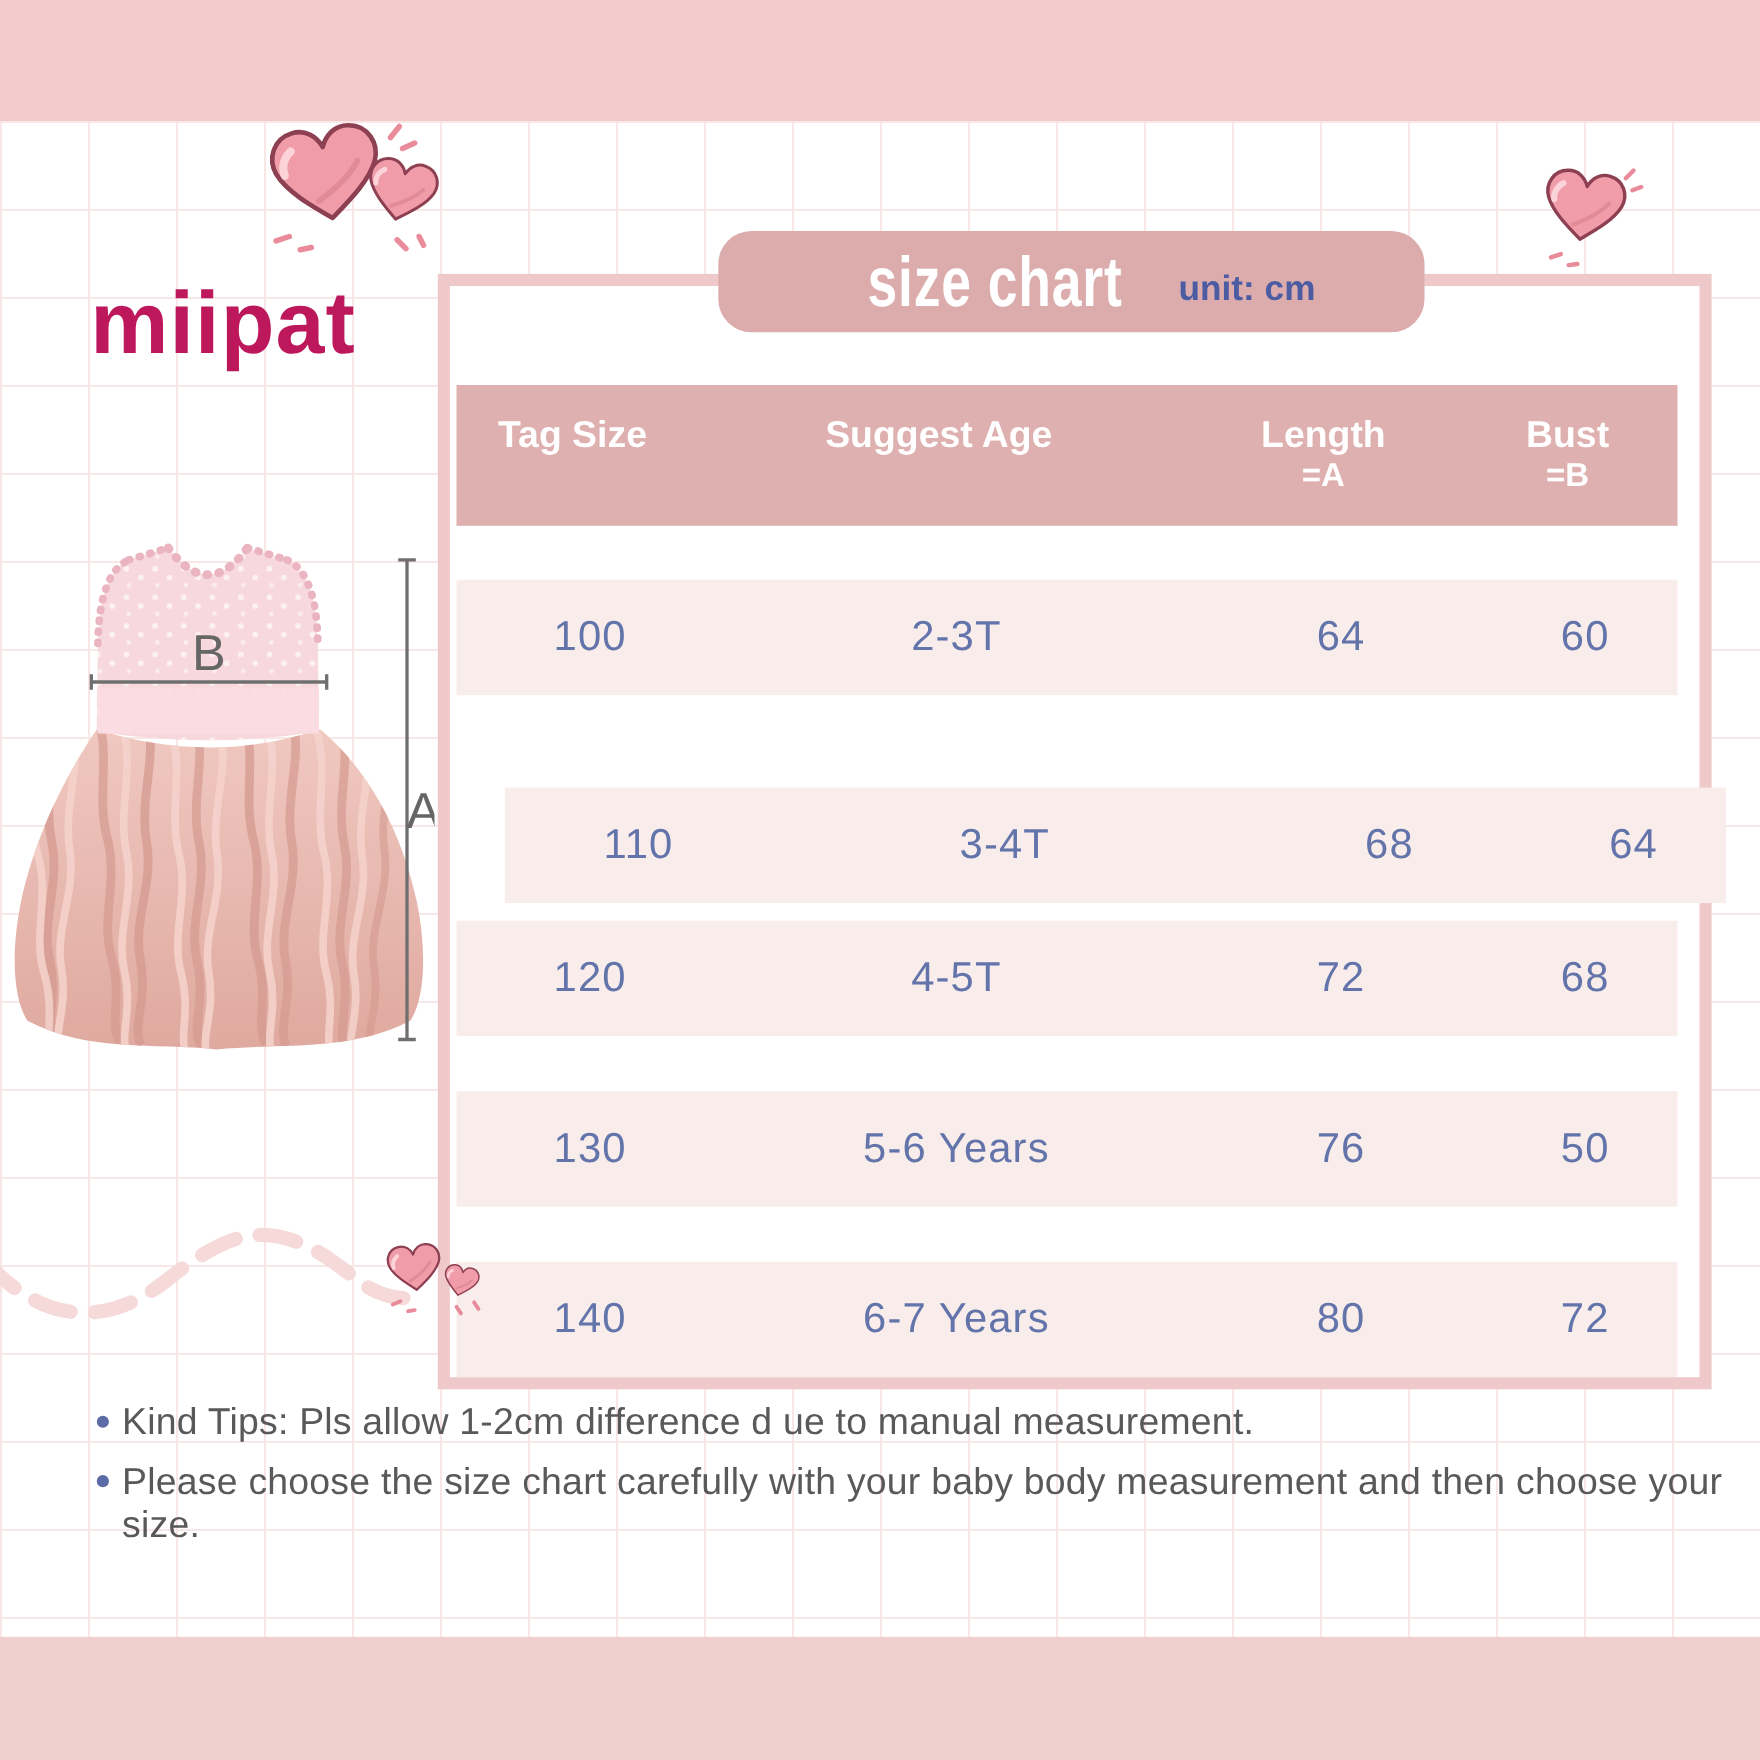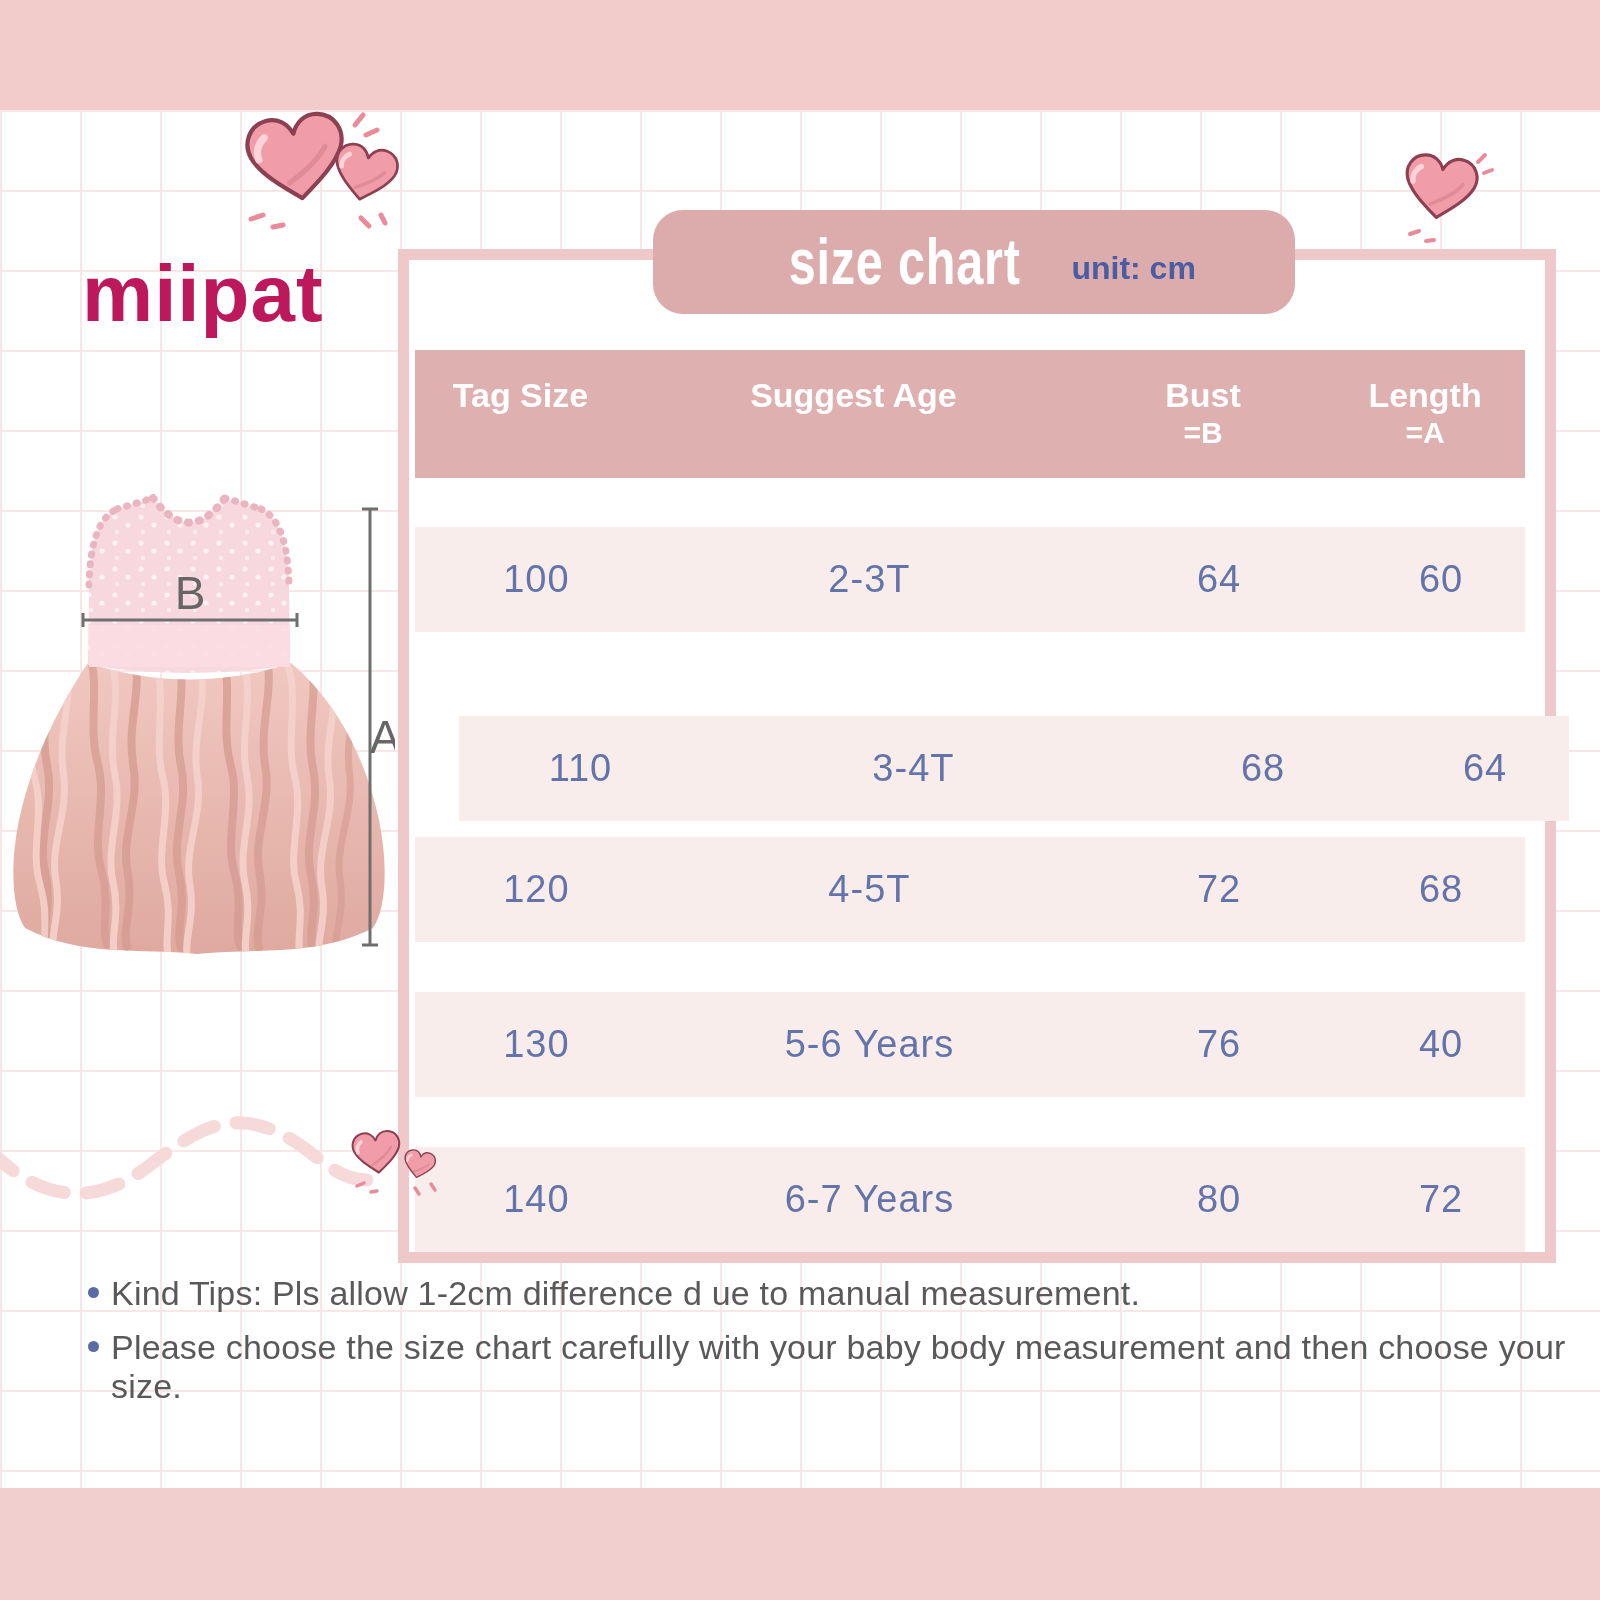"size chart" .pill { height: 104px -> 92px }
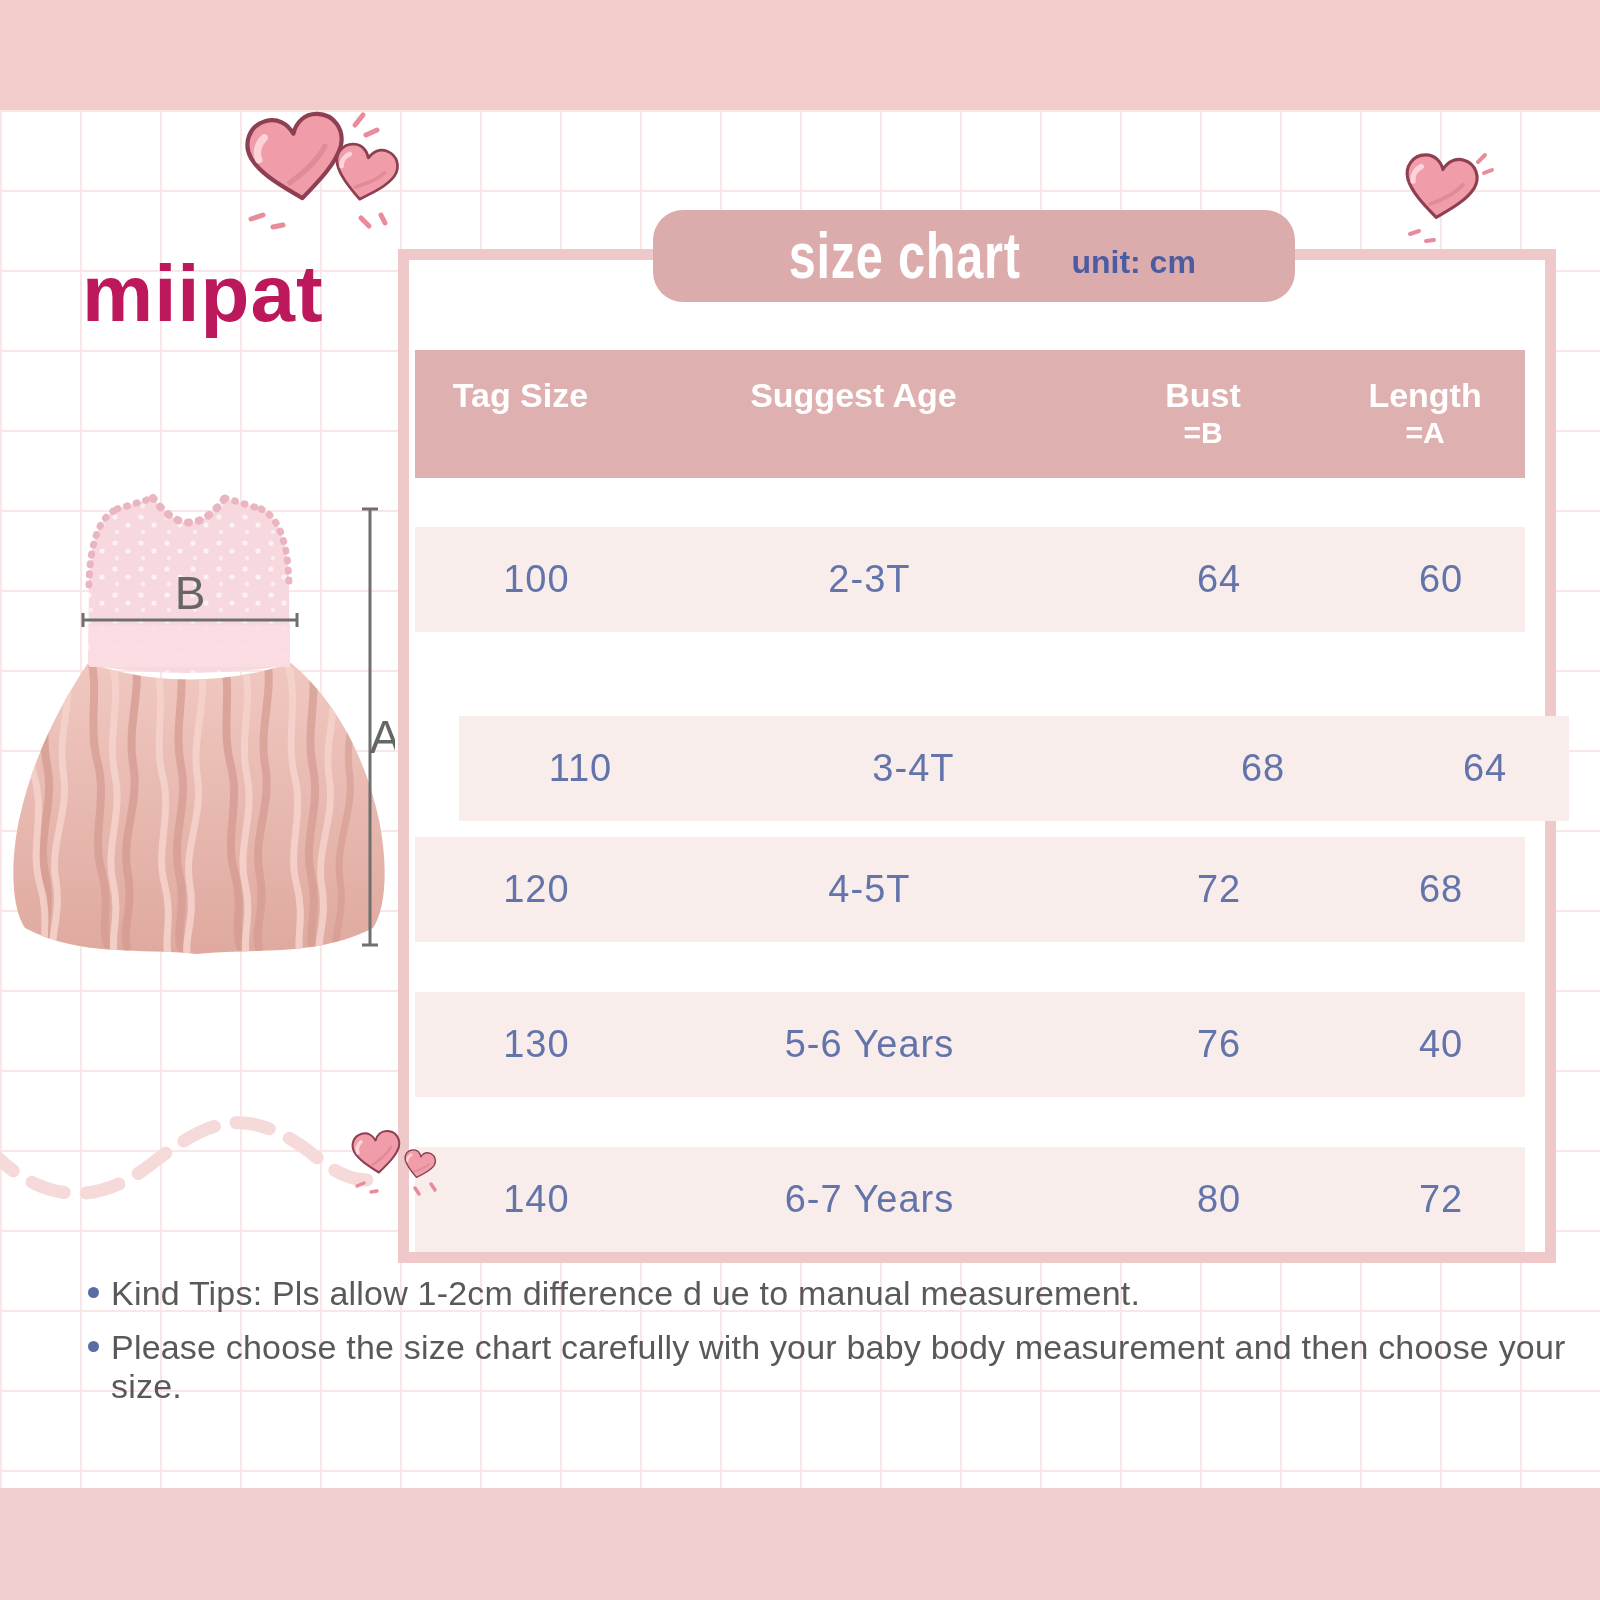"Bust" div.hcell { order: before "Length" -> after "Length" }
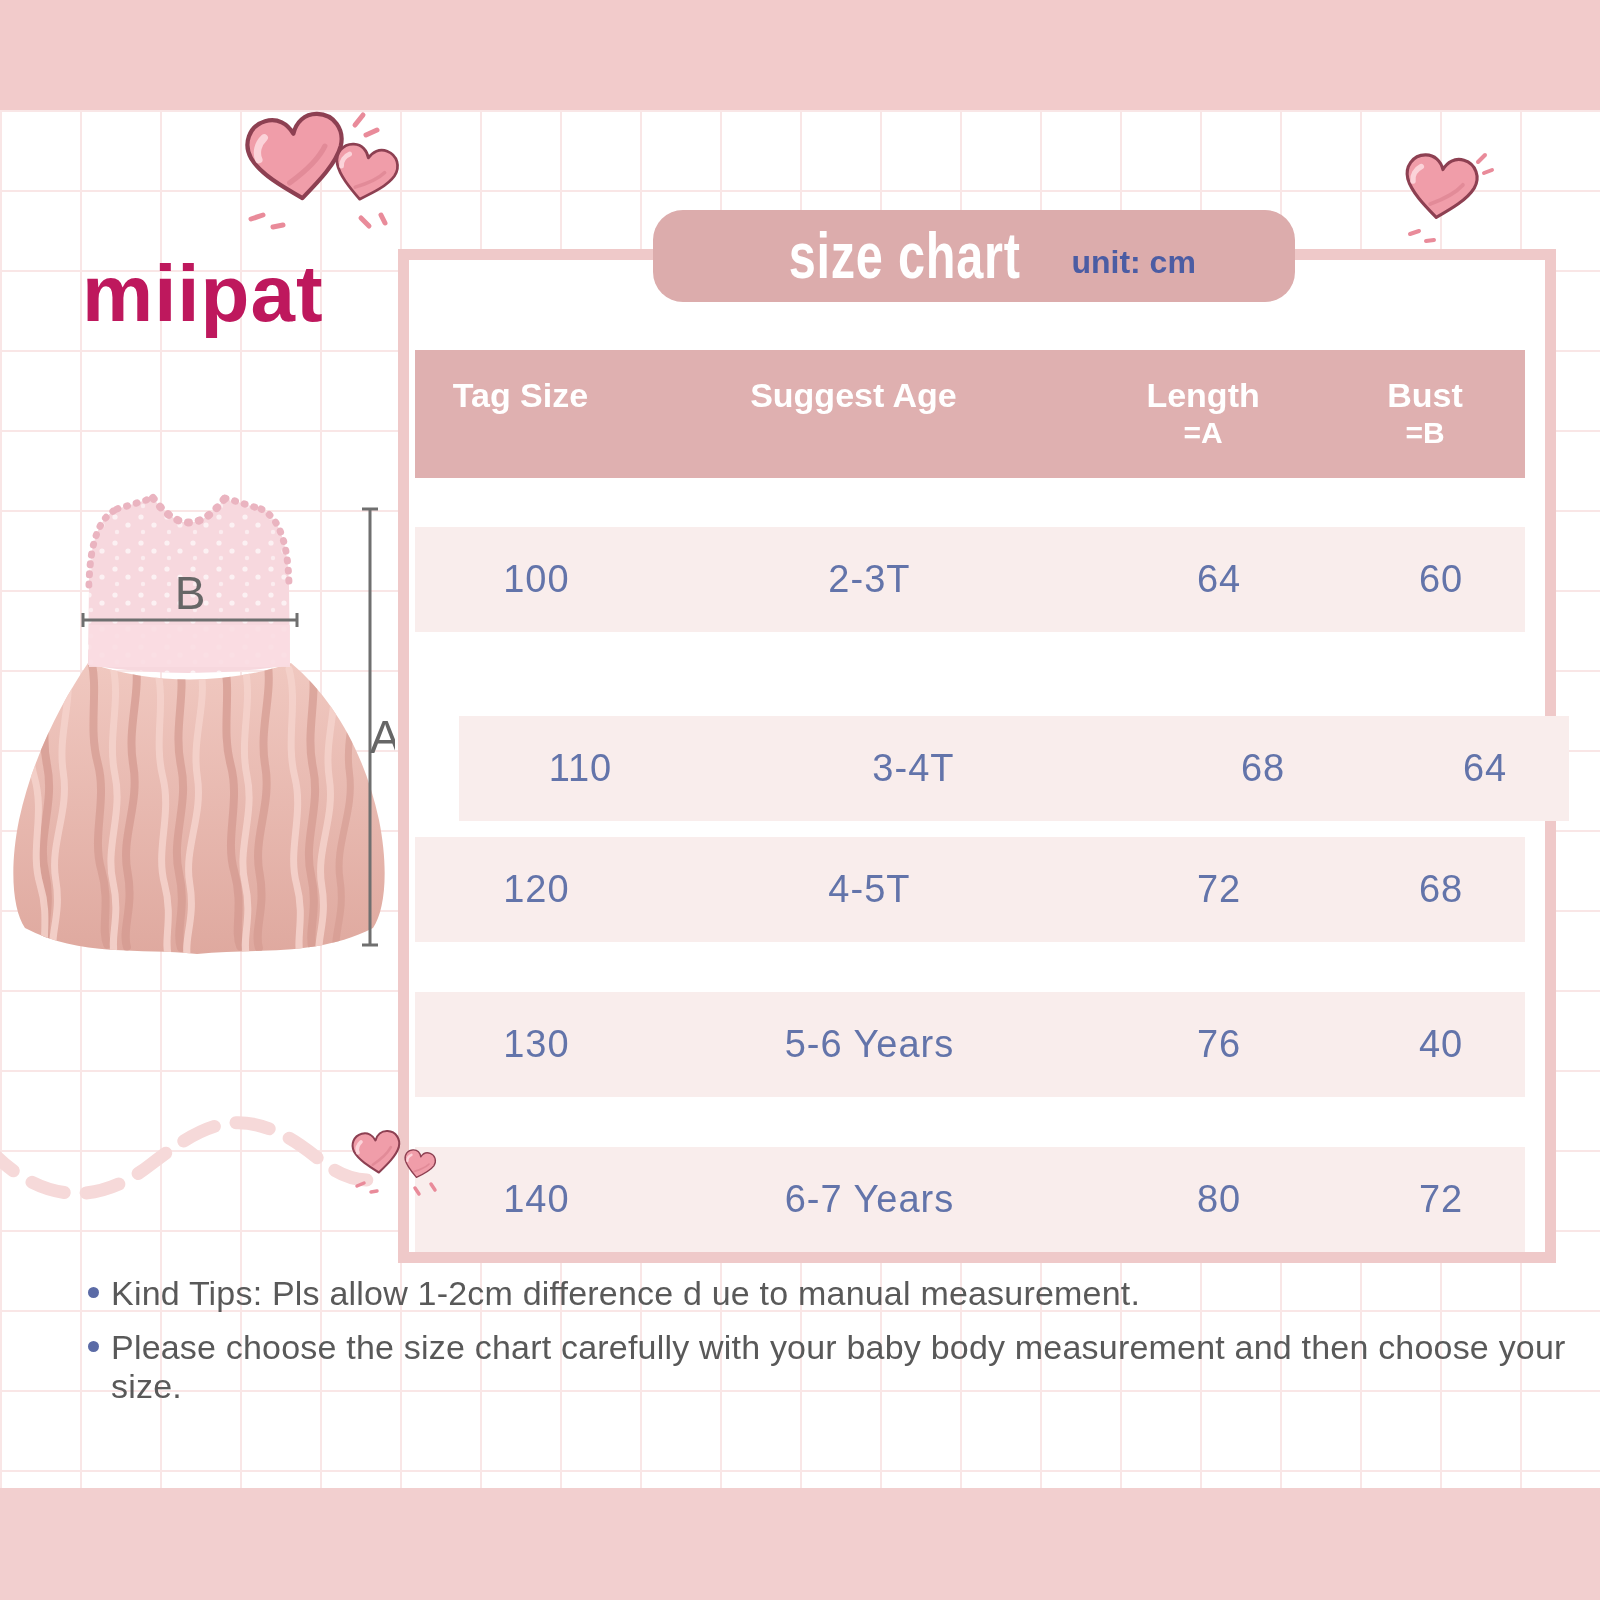"40" div.cell { text: 40 -> 50 }
